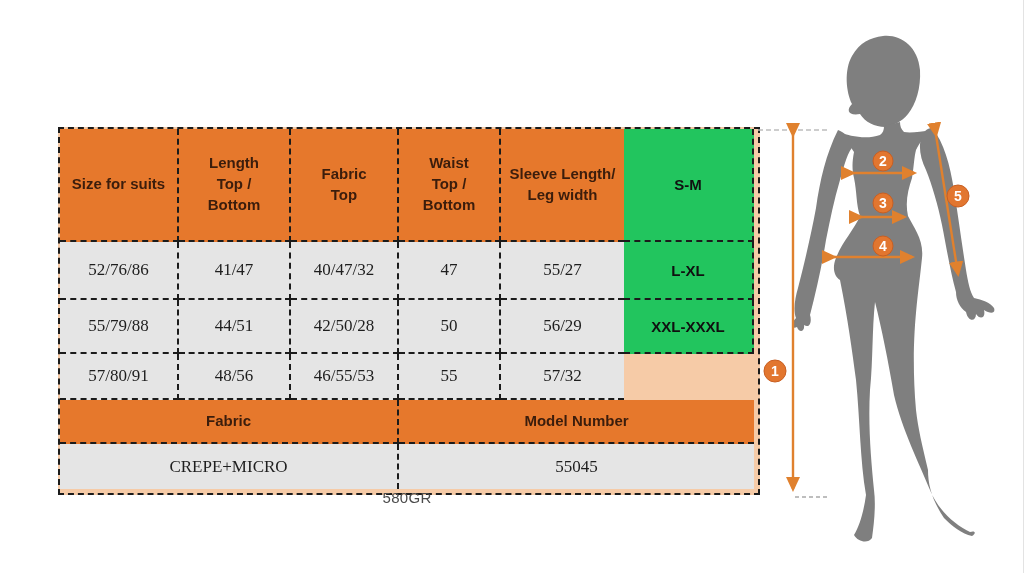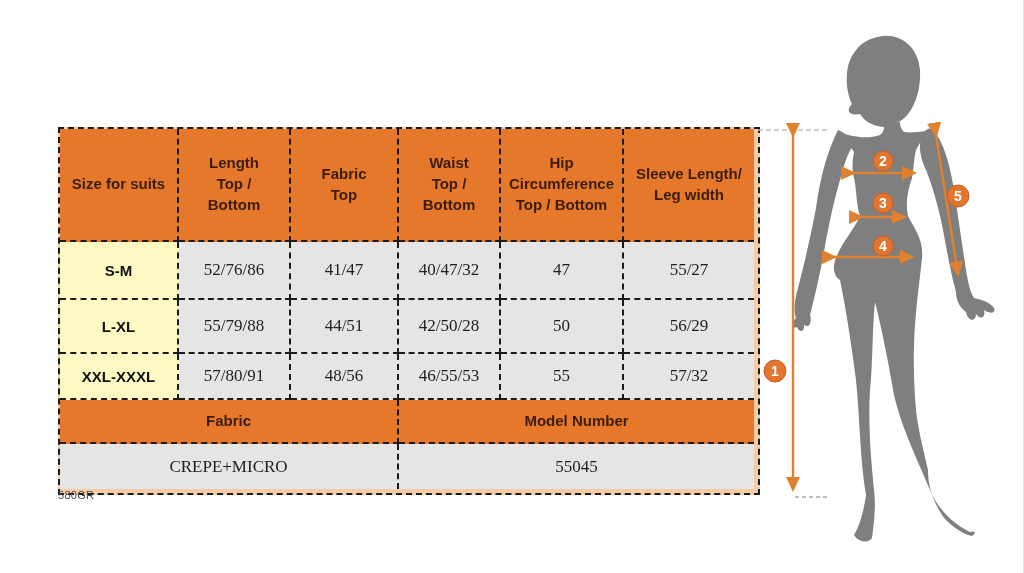"Hip" div.cell { html: <div>Hip Circumference Top / Bottom</div> -> none }
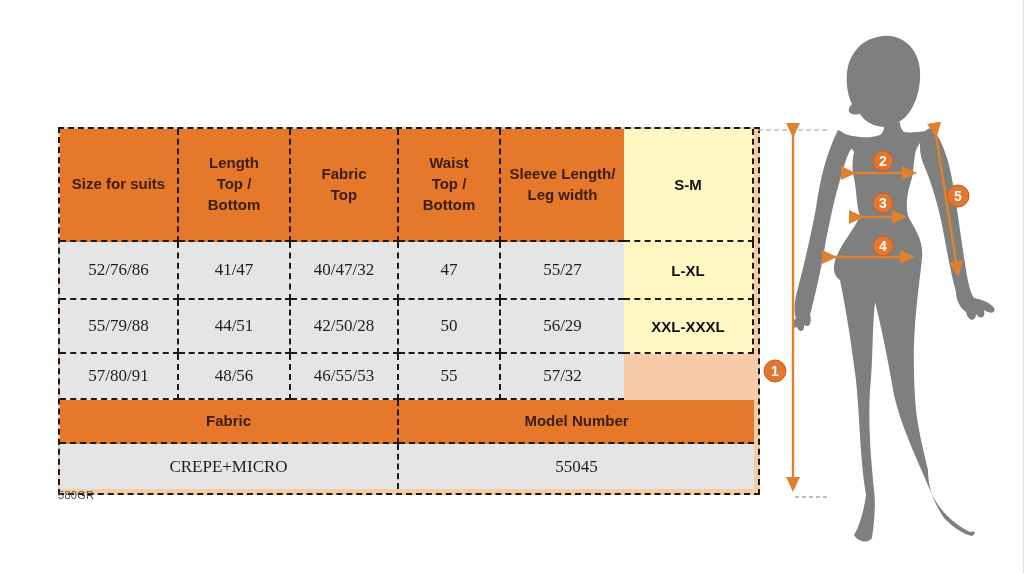"S-M" .size-cell { background: #fef9c3 -> #22c55e }
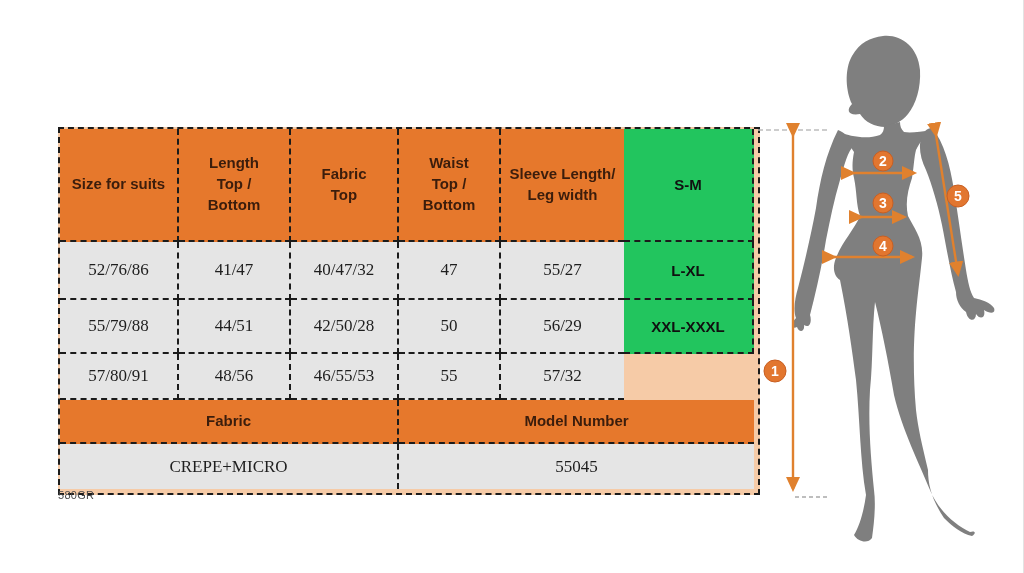"580GR" .footnote { font-size: 11px -> 15px; text-align: left -> center }
